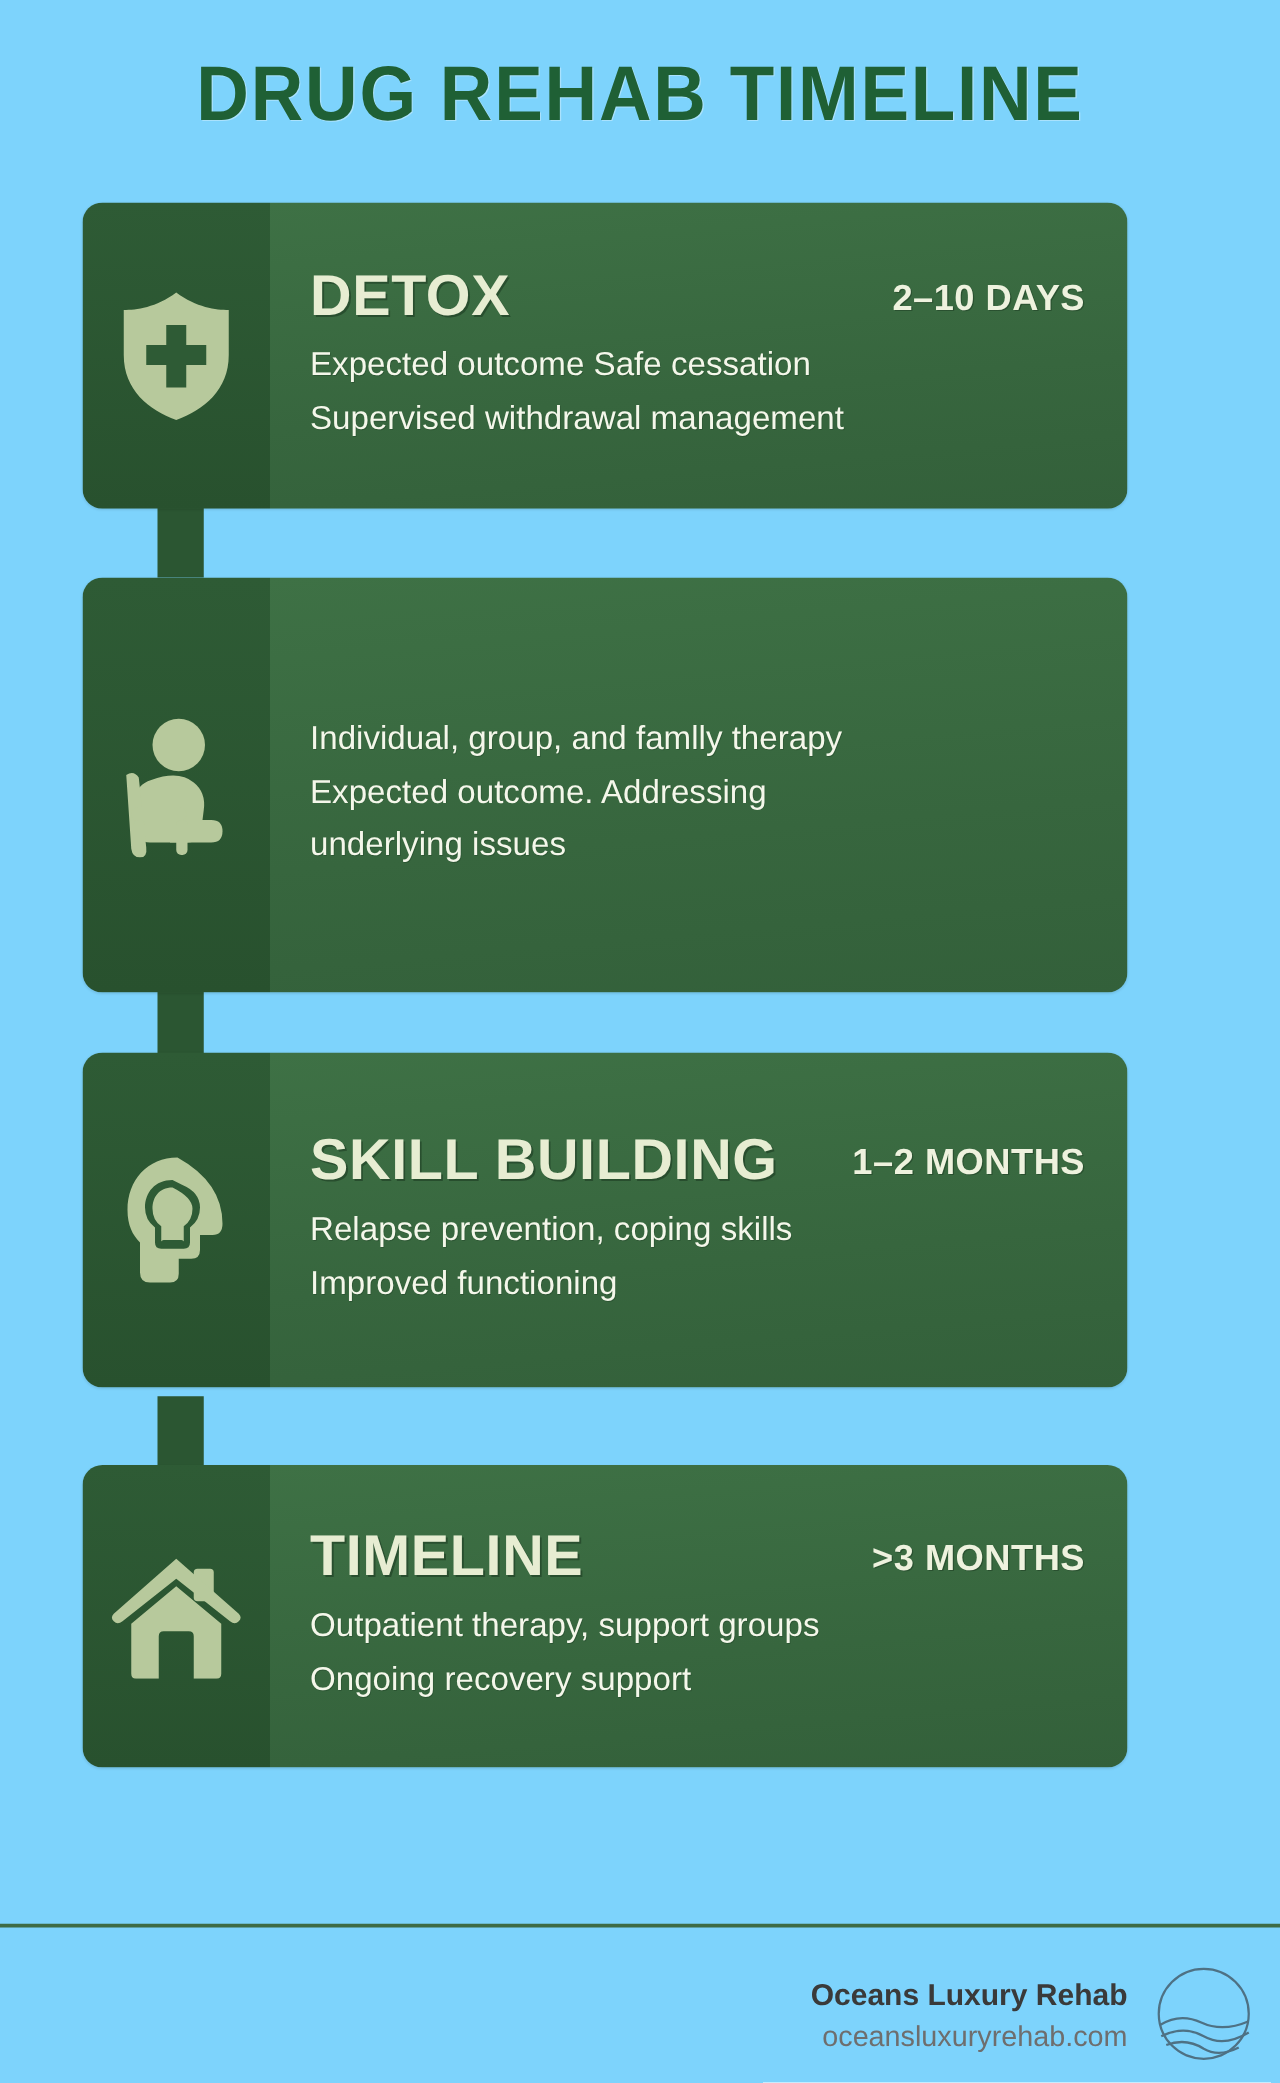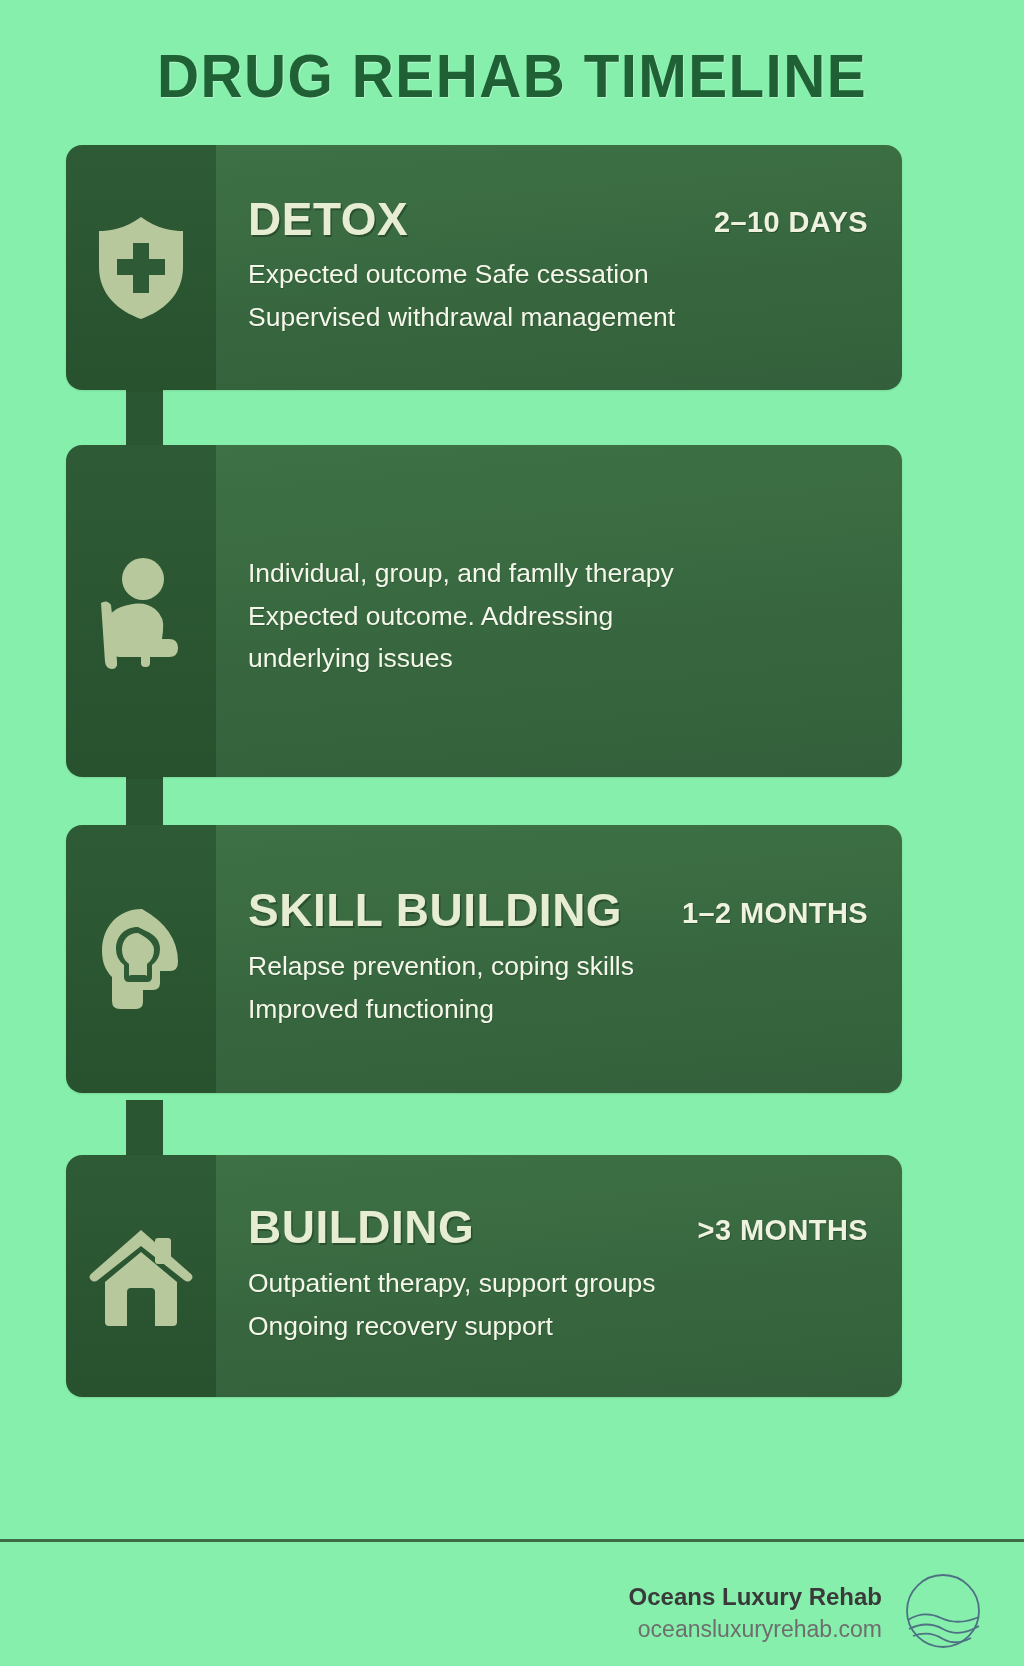"DRUG REHAB TIMELINE" .page { background: #86efac -> #7dd3fc }
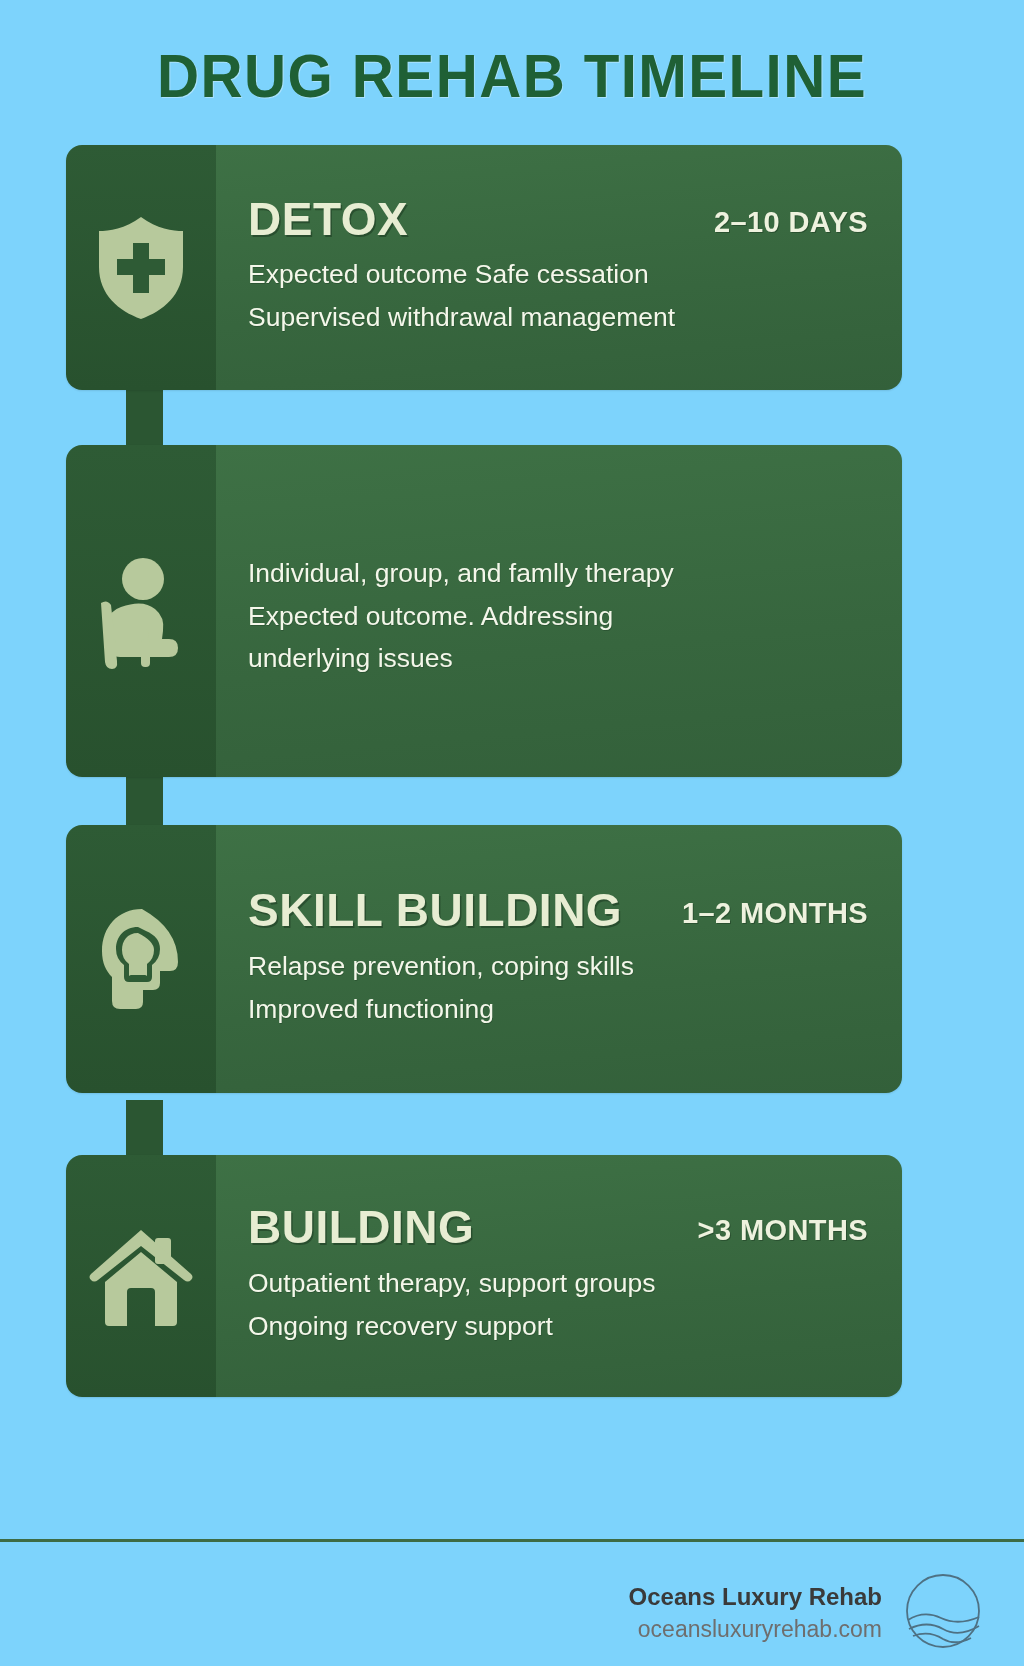"DETOX" .timeline { top: 145px -> 162px }
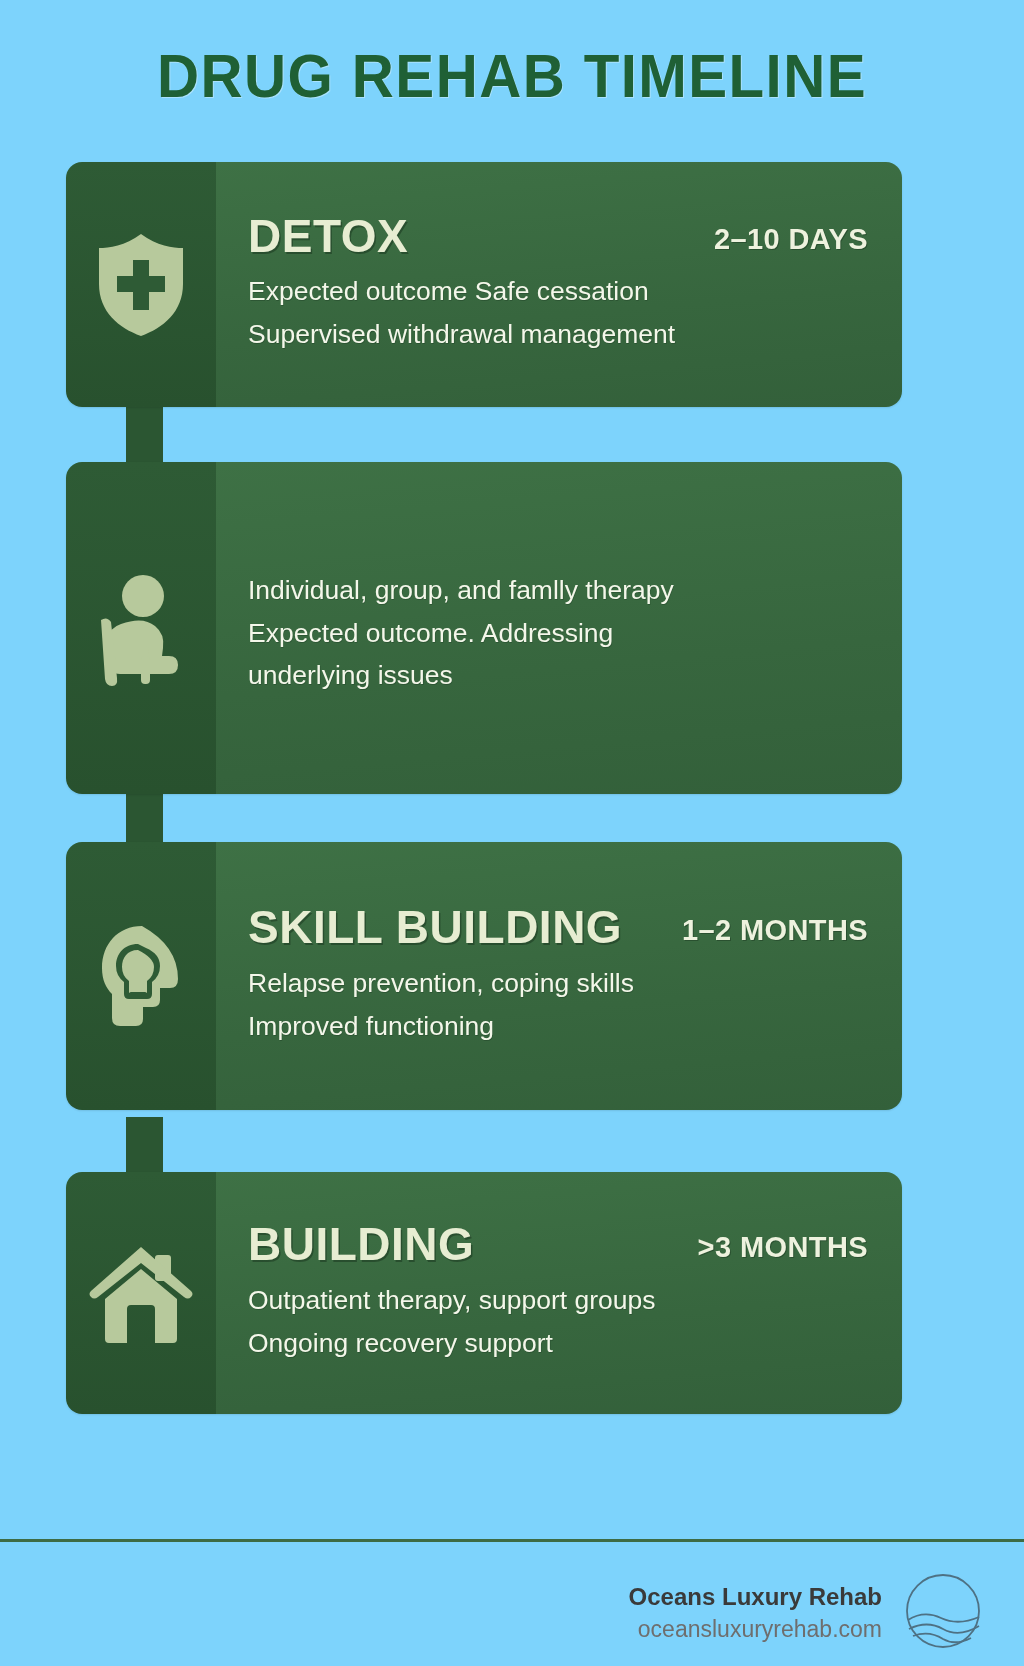"BUILDING" div.card-title { text: BUILDING -> TIMELINE }
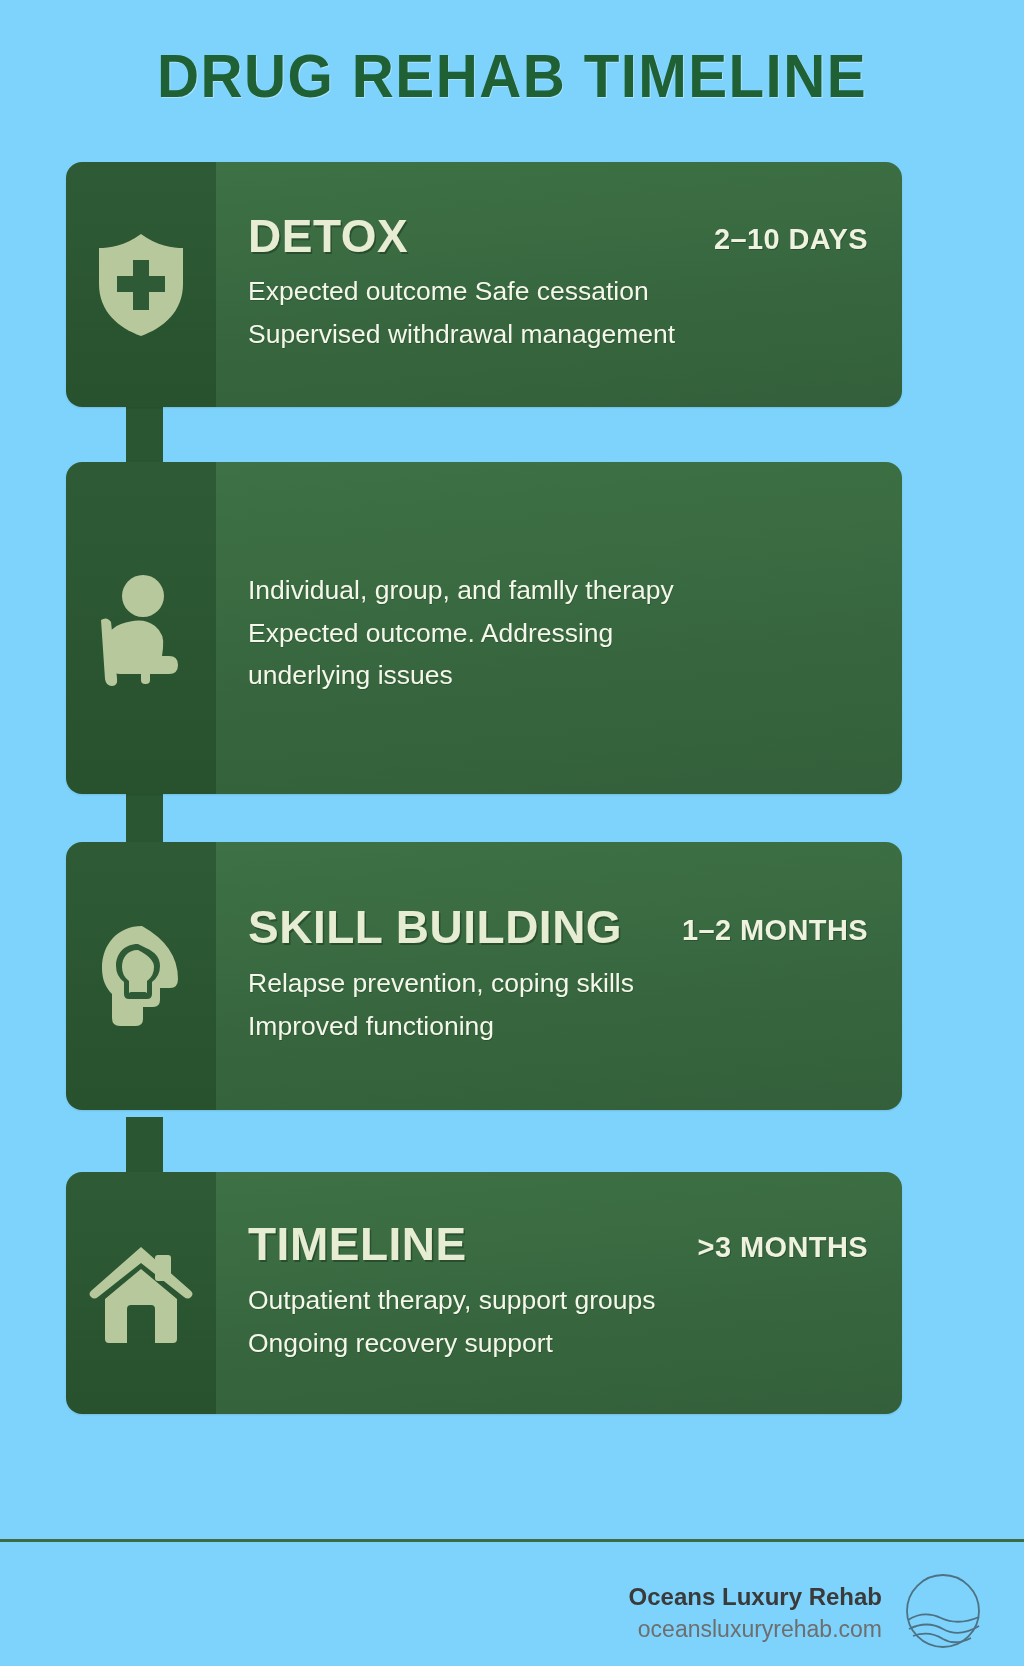"Oceans Luxury Rehab" .footer { padding-right: 42px -> 22px }
